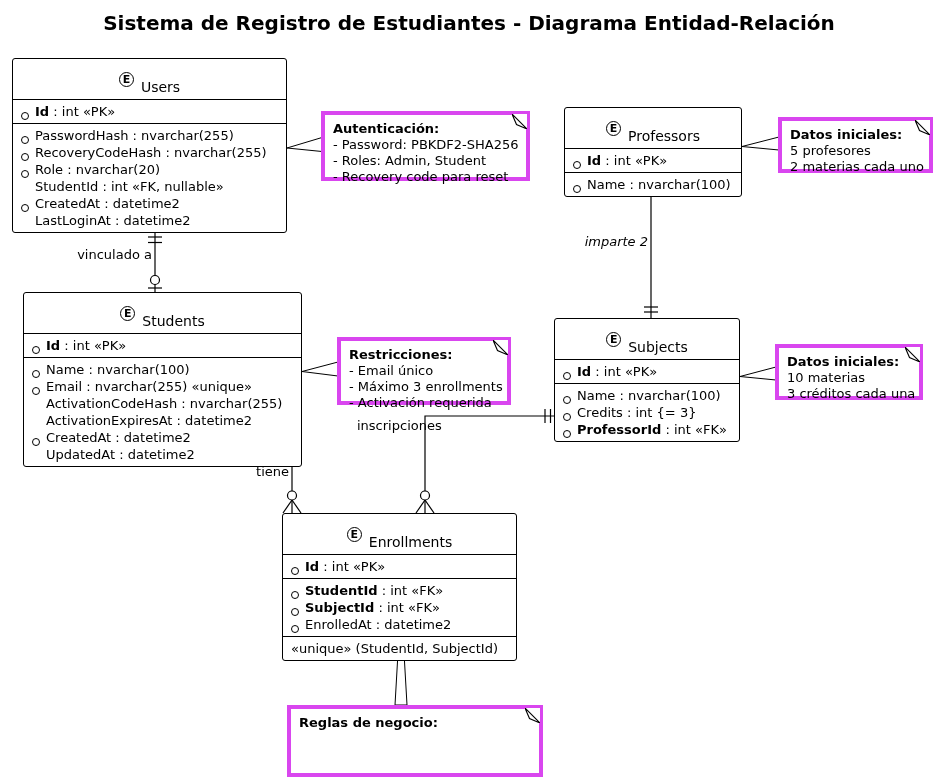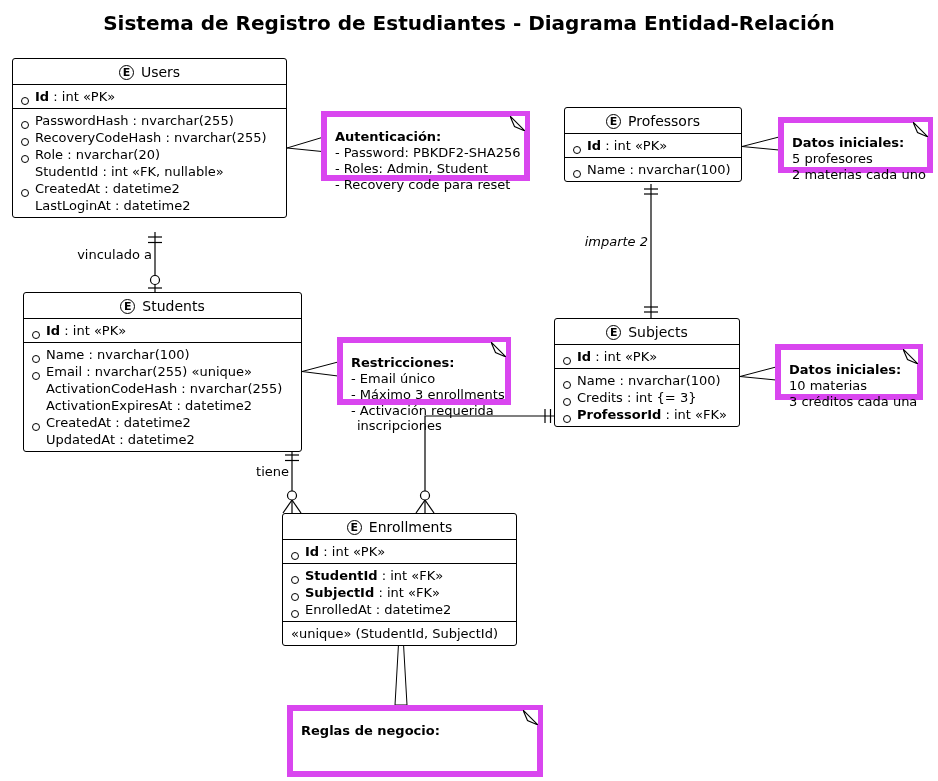"Users" .ename { margin-top: none -> 15px }
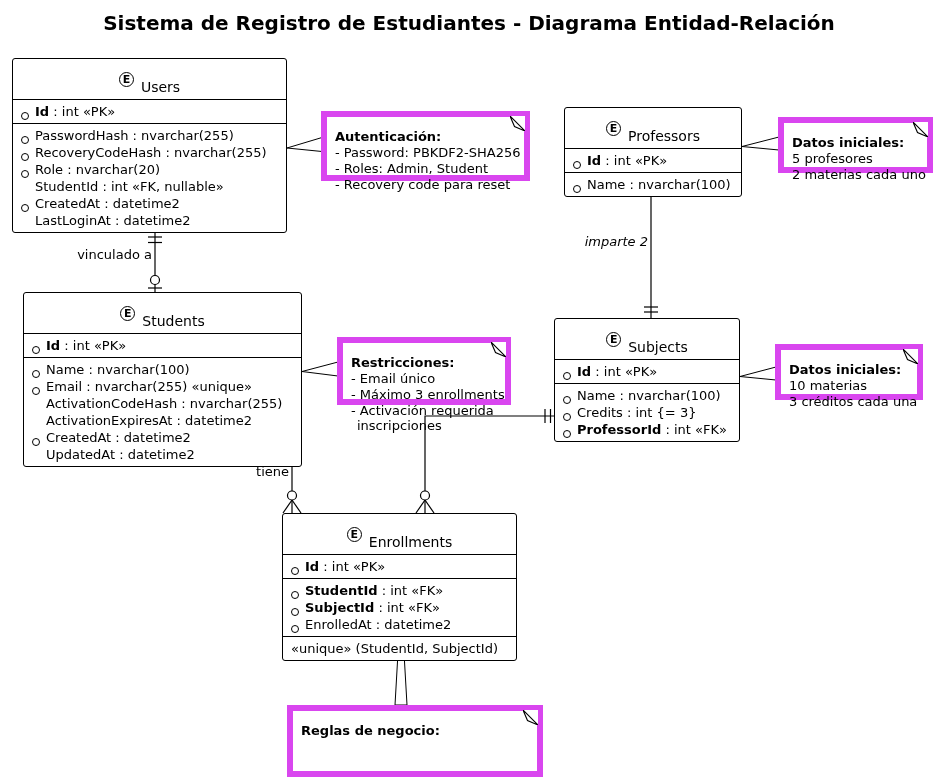"Autenticación:" .note { border: 6px solid #d946ef -> 4px solid #d946ef; padding: 12px 8px -> 6px 8px }
